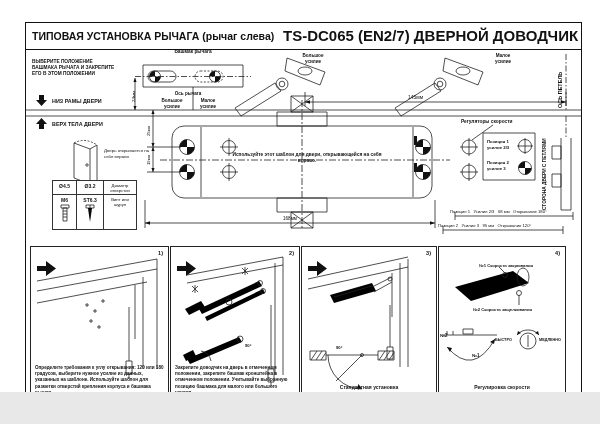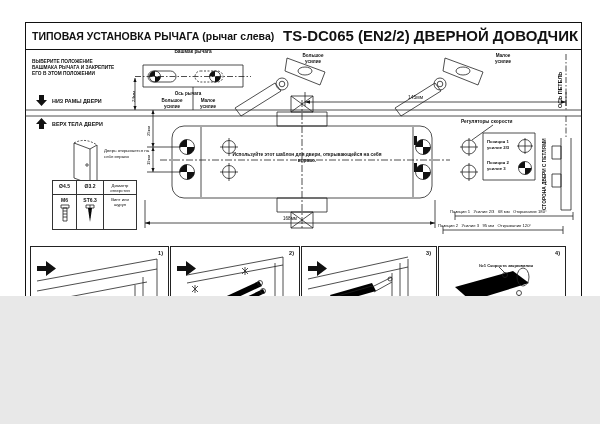"ТИПОВАЯ УСТАНОВКА РЫЧАГА (рычаг слева)" #page { height: 296px -> 392px }
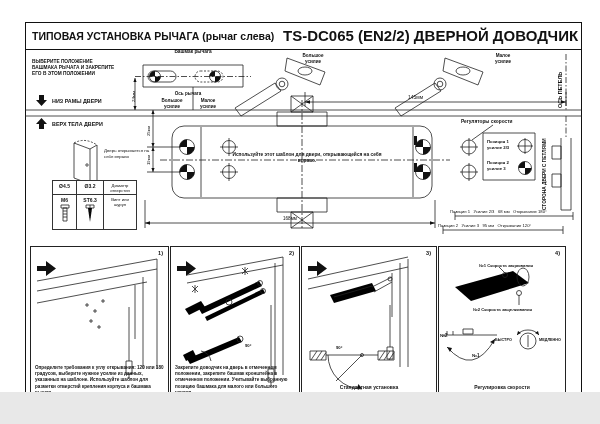"TS-DC065 (EN2/2) ДВЕРНОЙ ДОВОДЧИК" div.lbl { text: EN2/2 -> EN2/7 }
